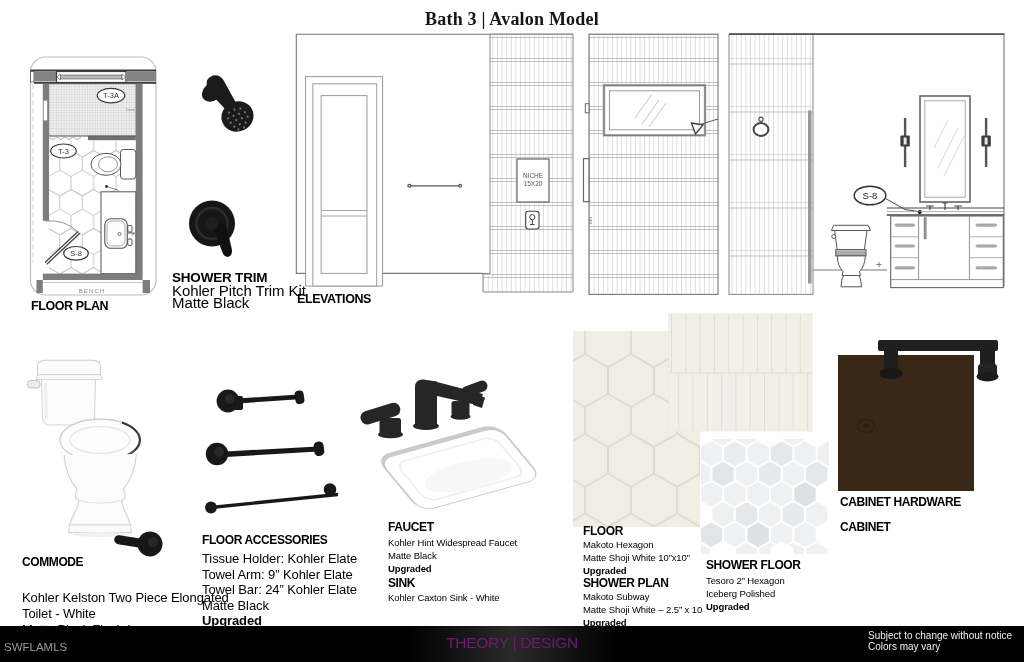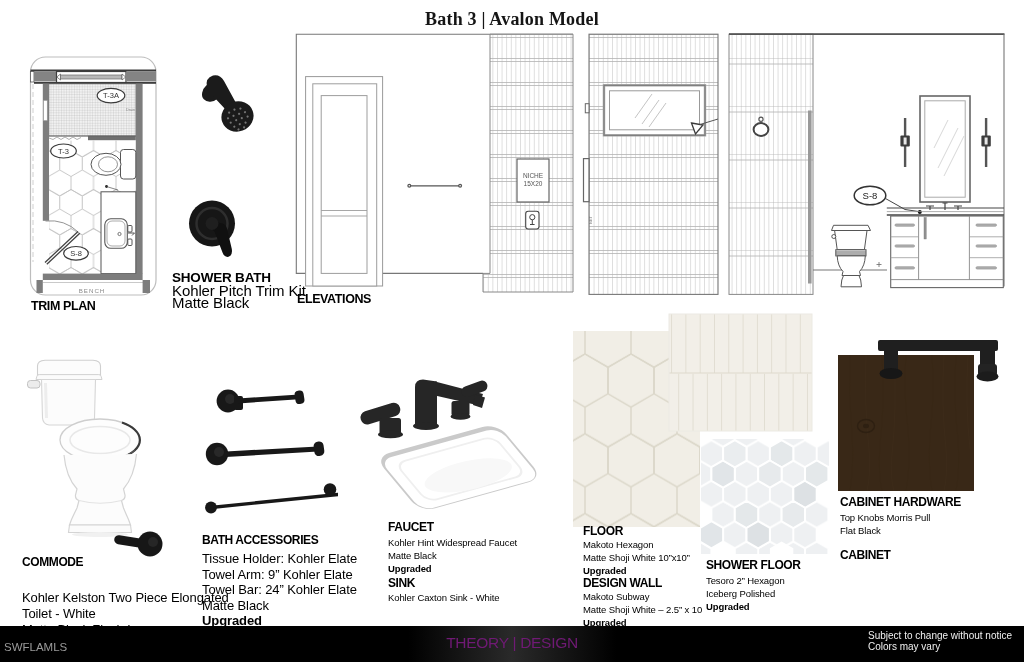"SHOWER BATH" div.h1 { text: BATH -> TRIM }
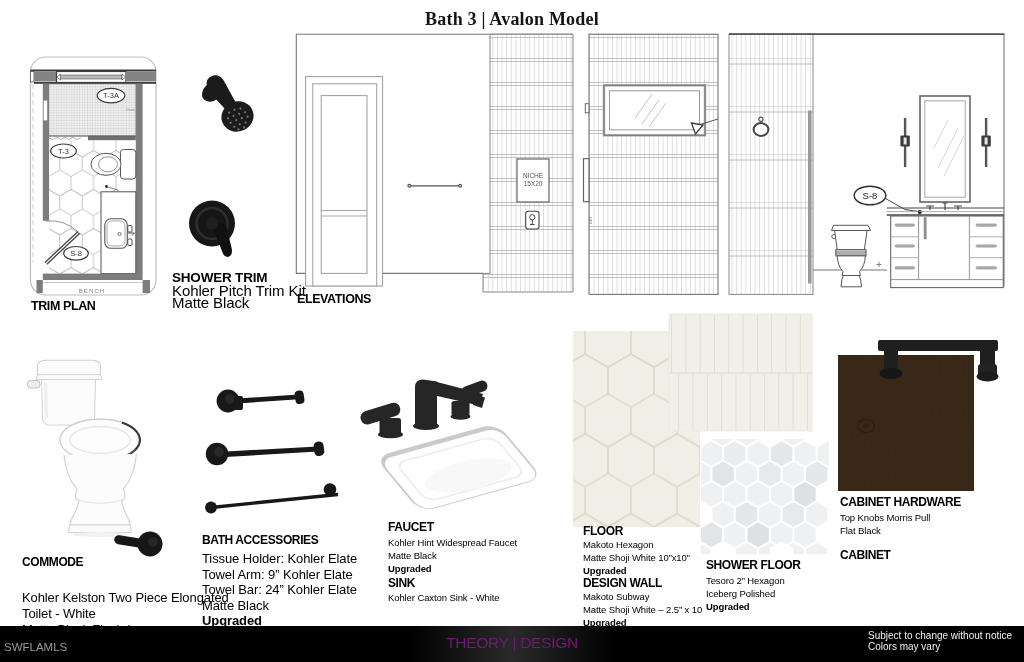"TRIM PLAN" div.abs { text: TRIM -> FLOOR }
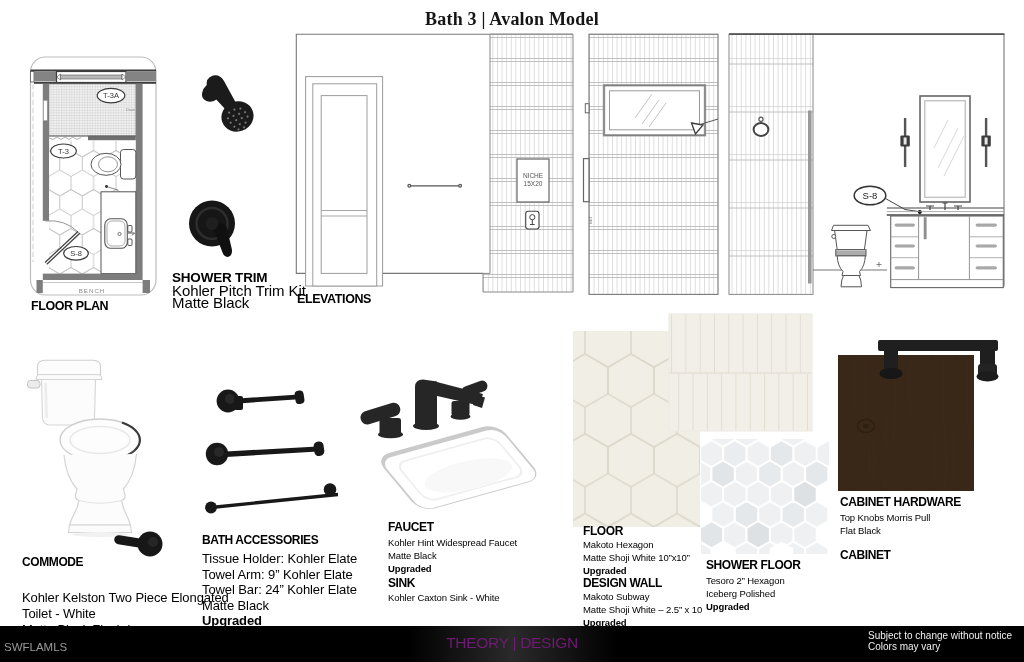"Top Knobs Morris Pull" div.t2 { html: <div>Top Knobs Morris Pull<br>Flat Black</div> -> none }
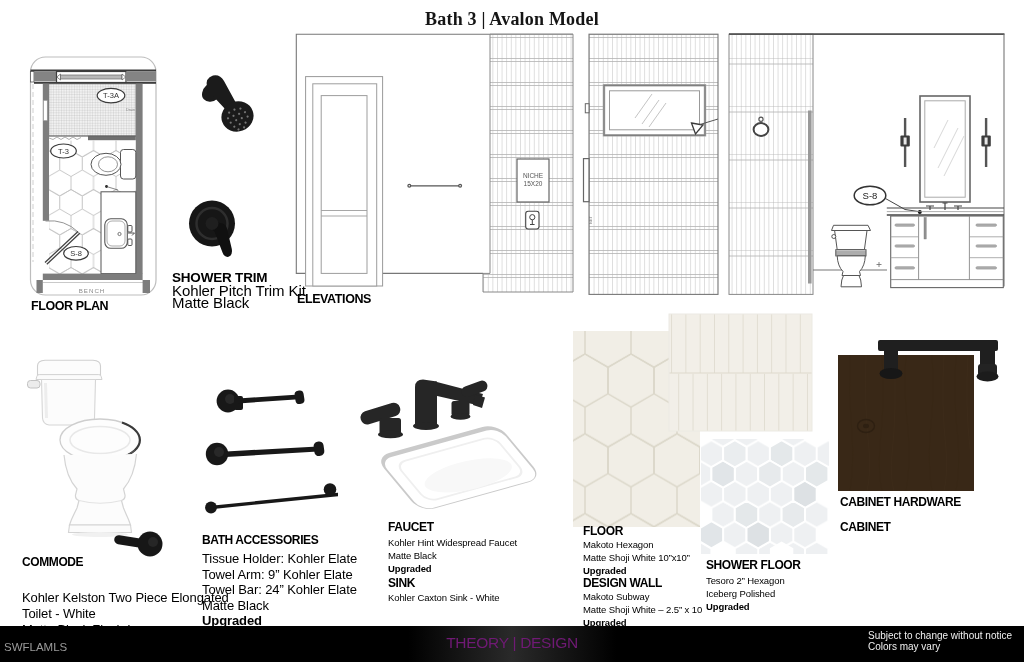"BATH ACCESSORIES" div.h1 { text: BATH -> FLOOR }
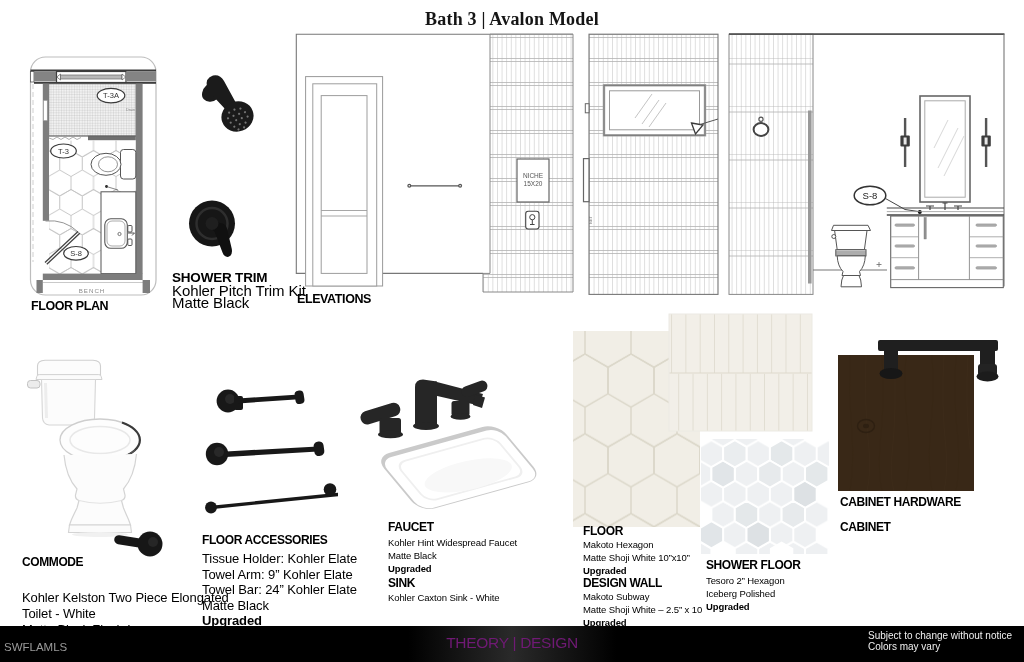"DESIGN WALL" div.h1 { text: DESIGN WALL -> SHOWER PLAN }
